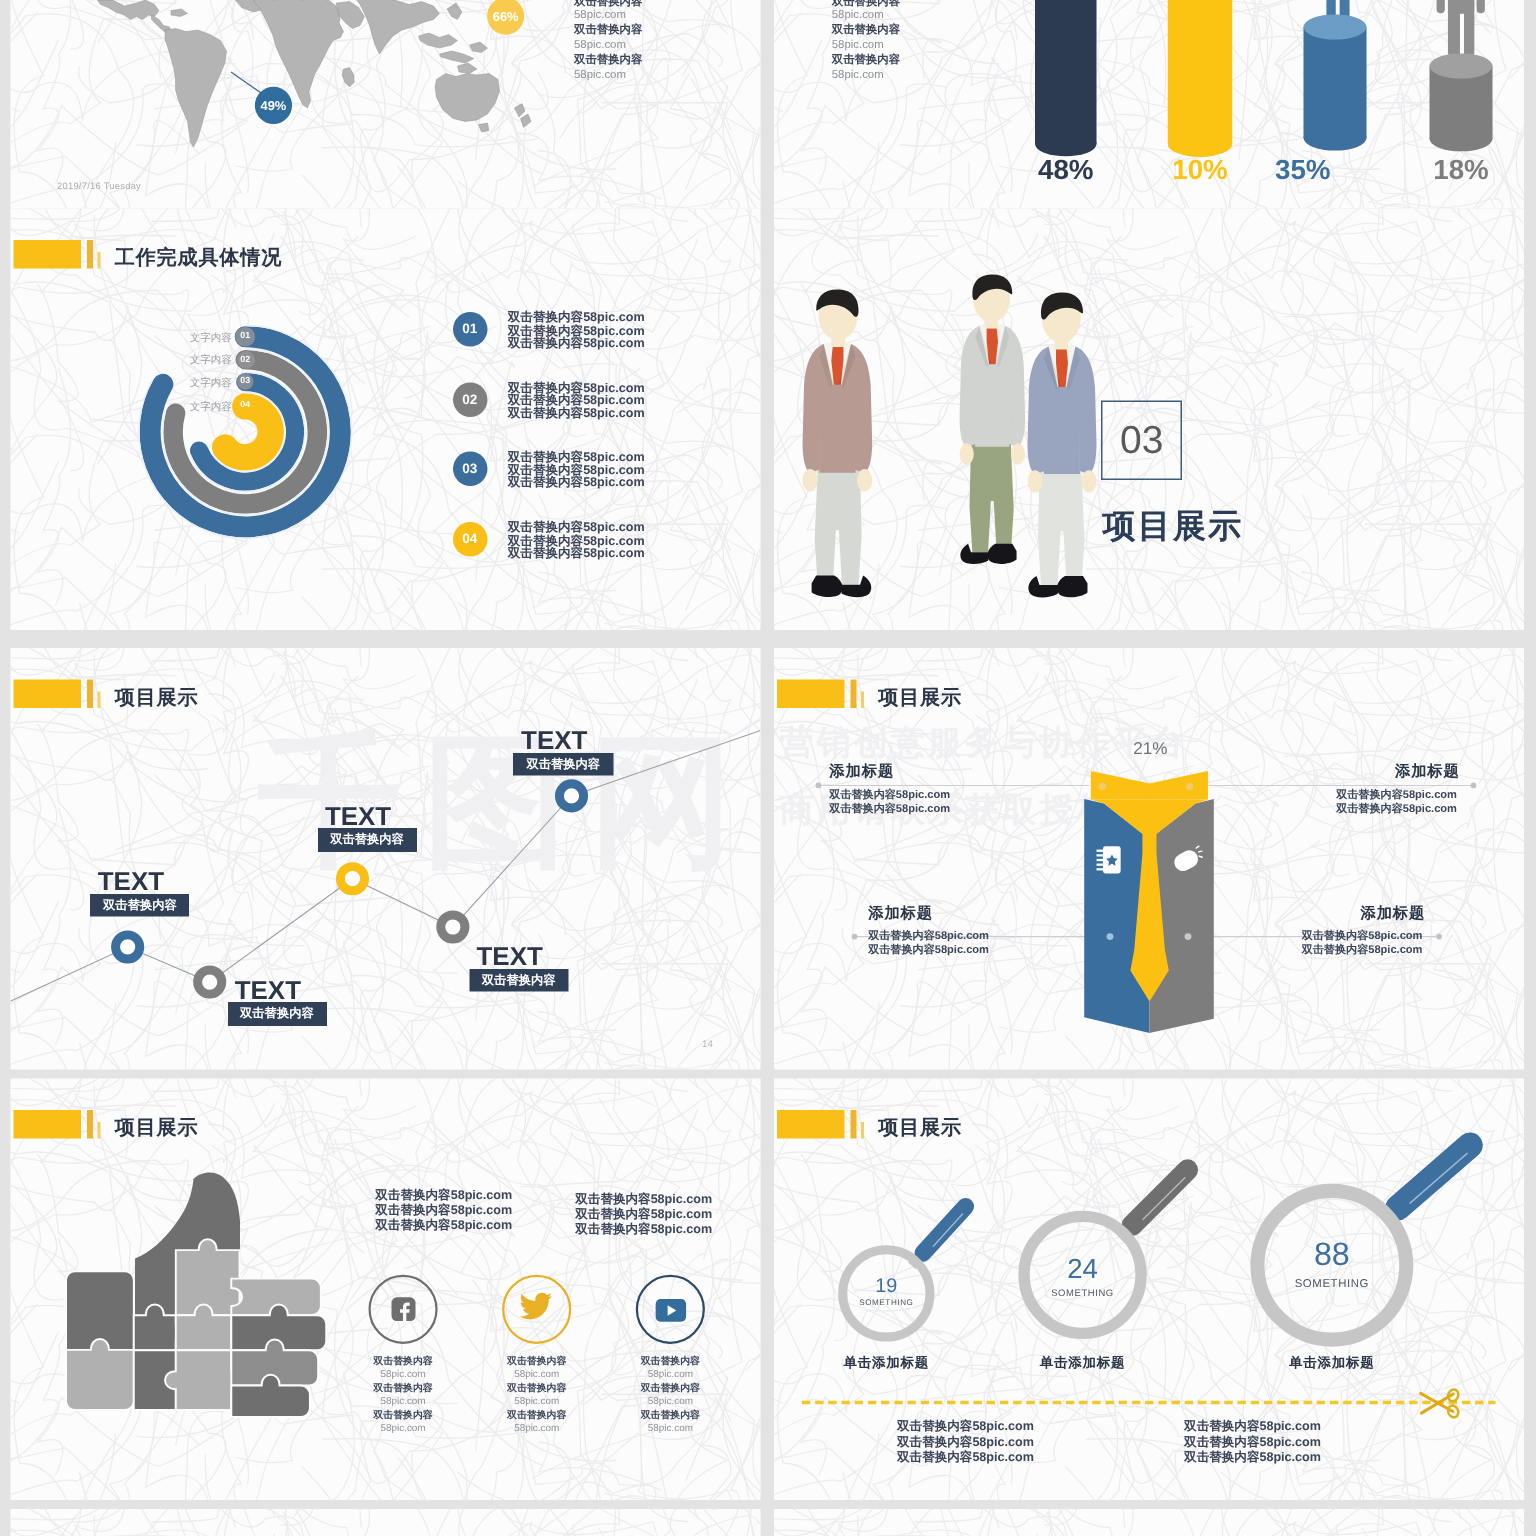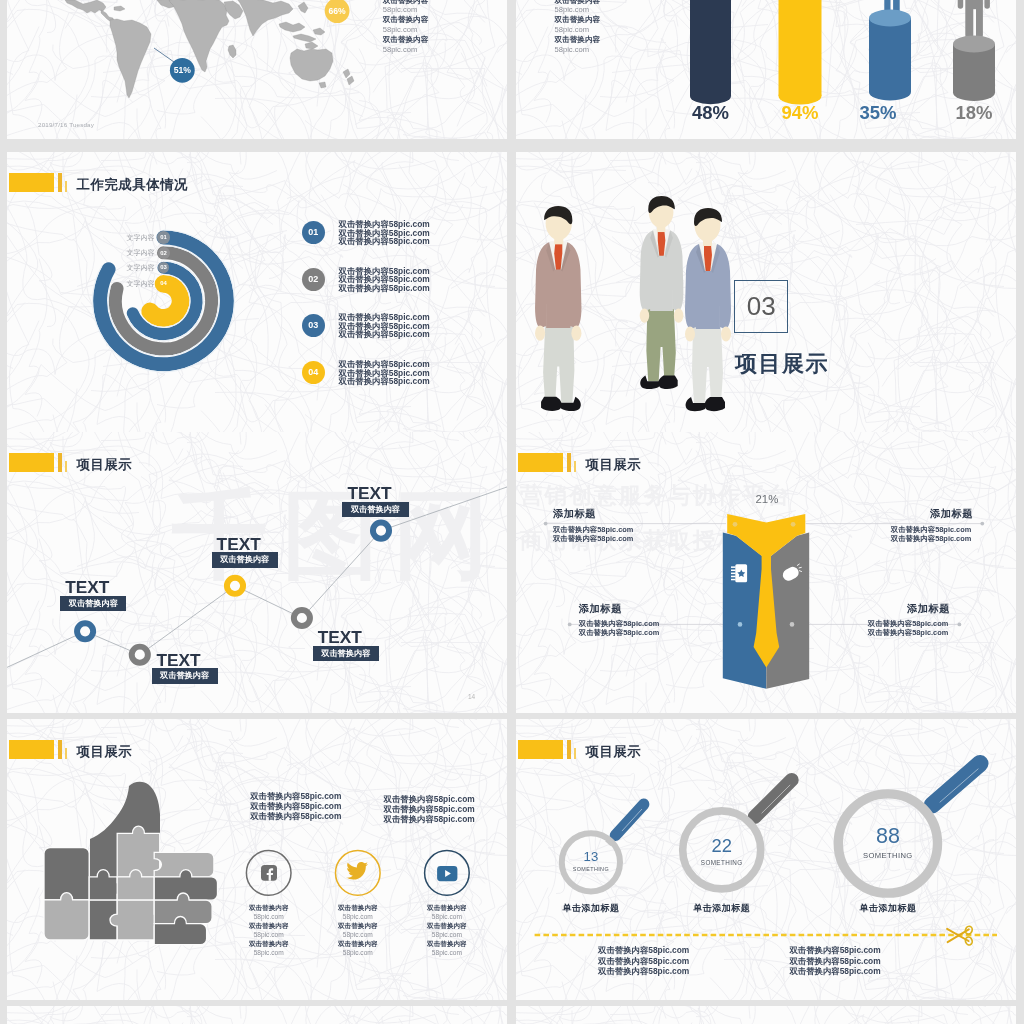"51%" div.abs { text: 51% -> 49% }
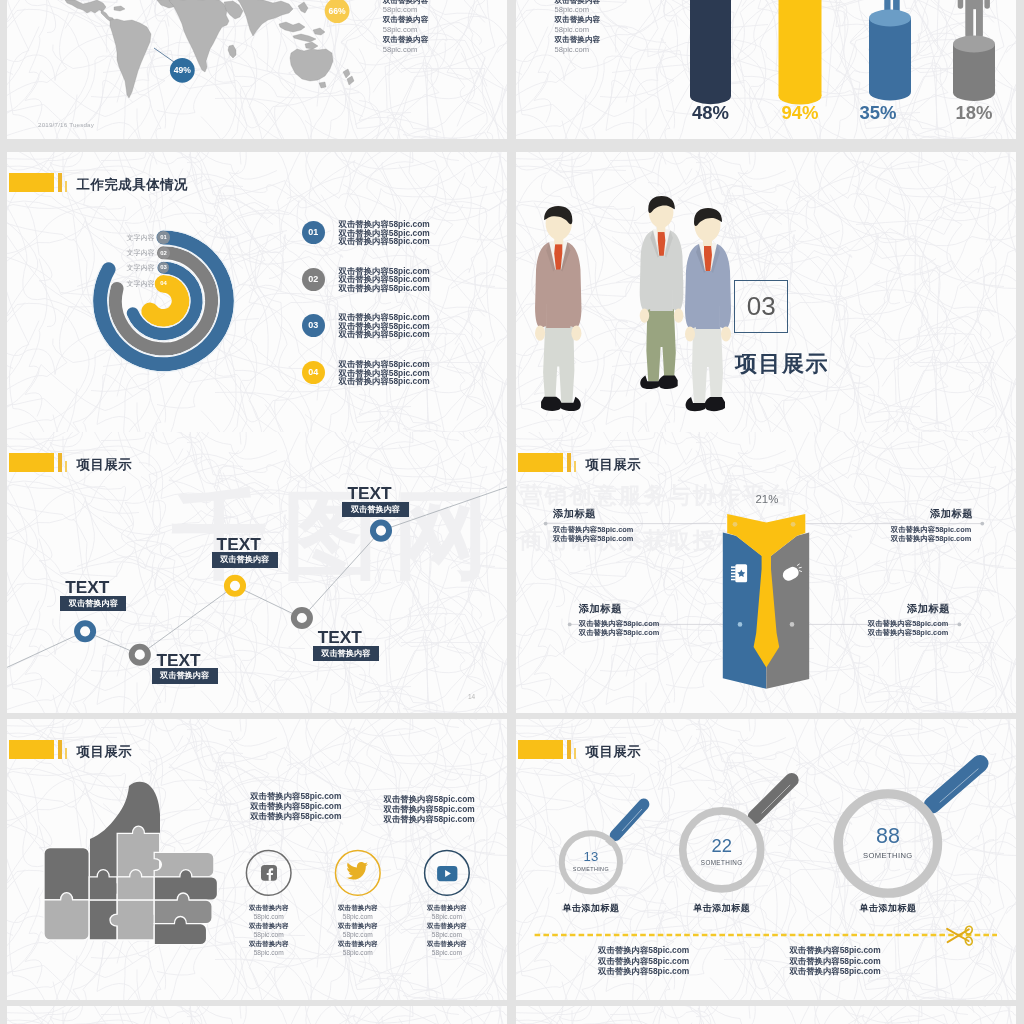"94%" div.abs { text: 94% -> 10% }
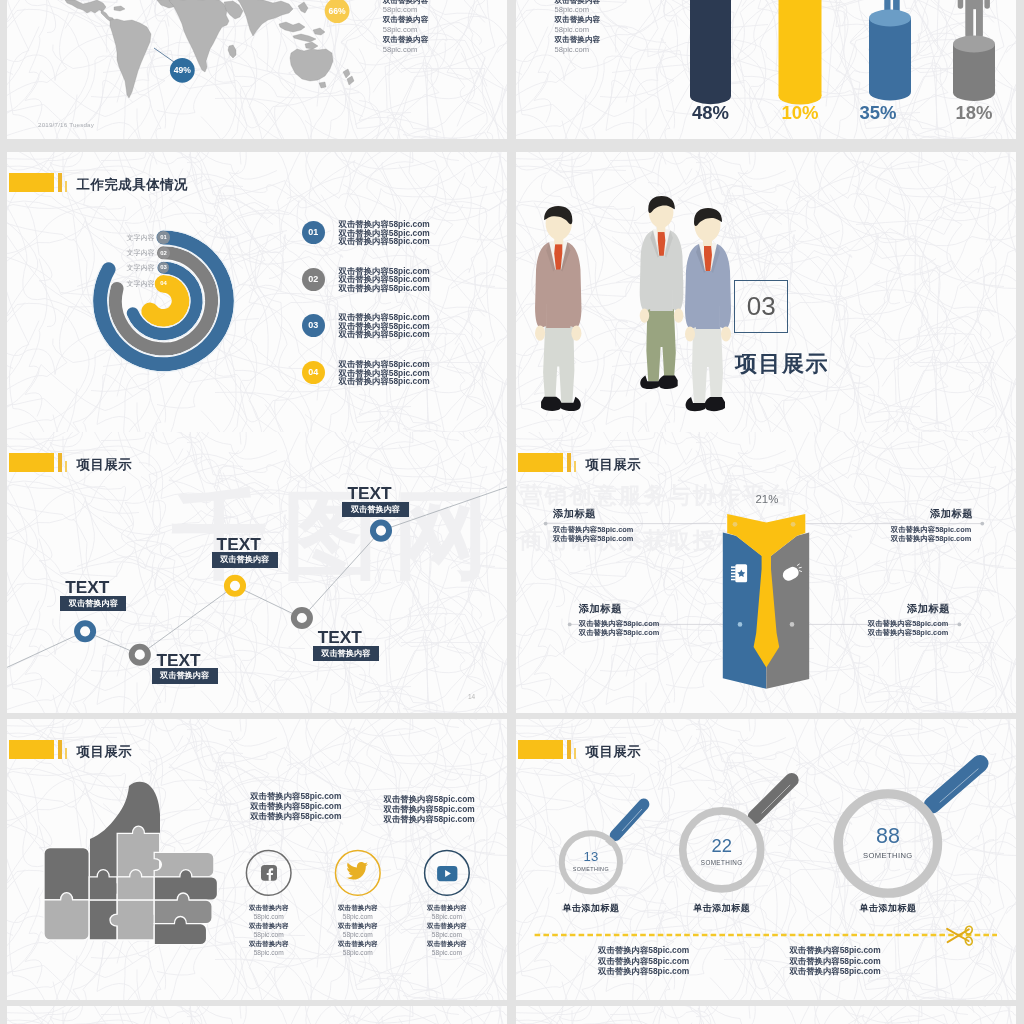"35%" div.abs { left: 322px -> 334.0px; text-align: center -> left }
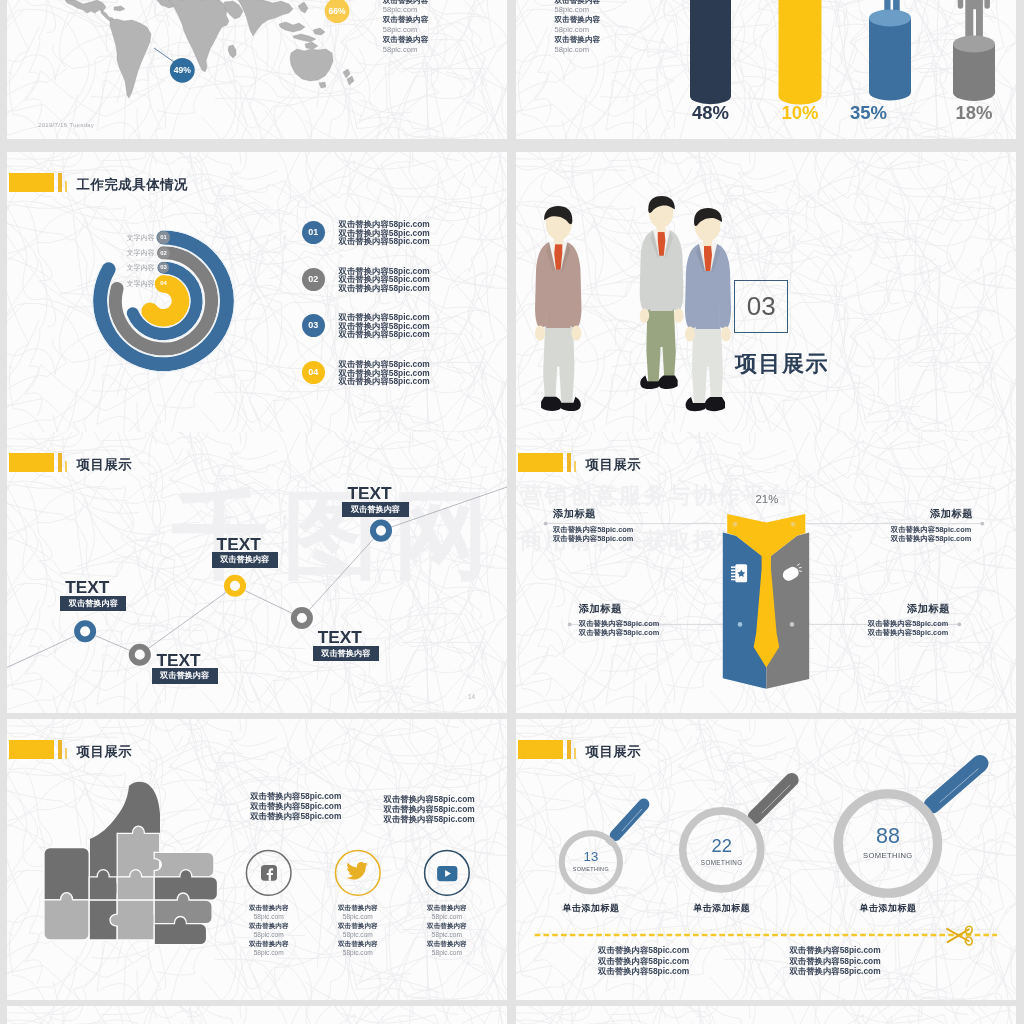"工作完成具体情况" .r2 { top: 294px -> 281px }
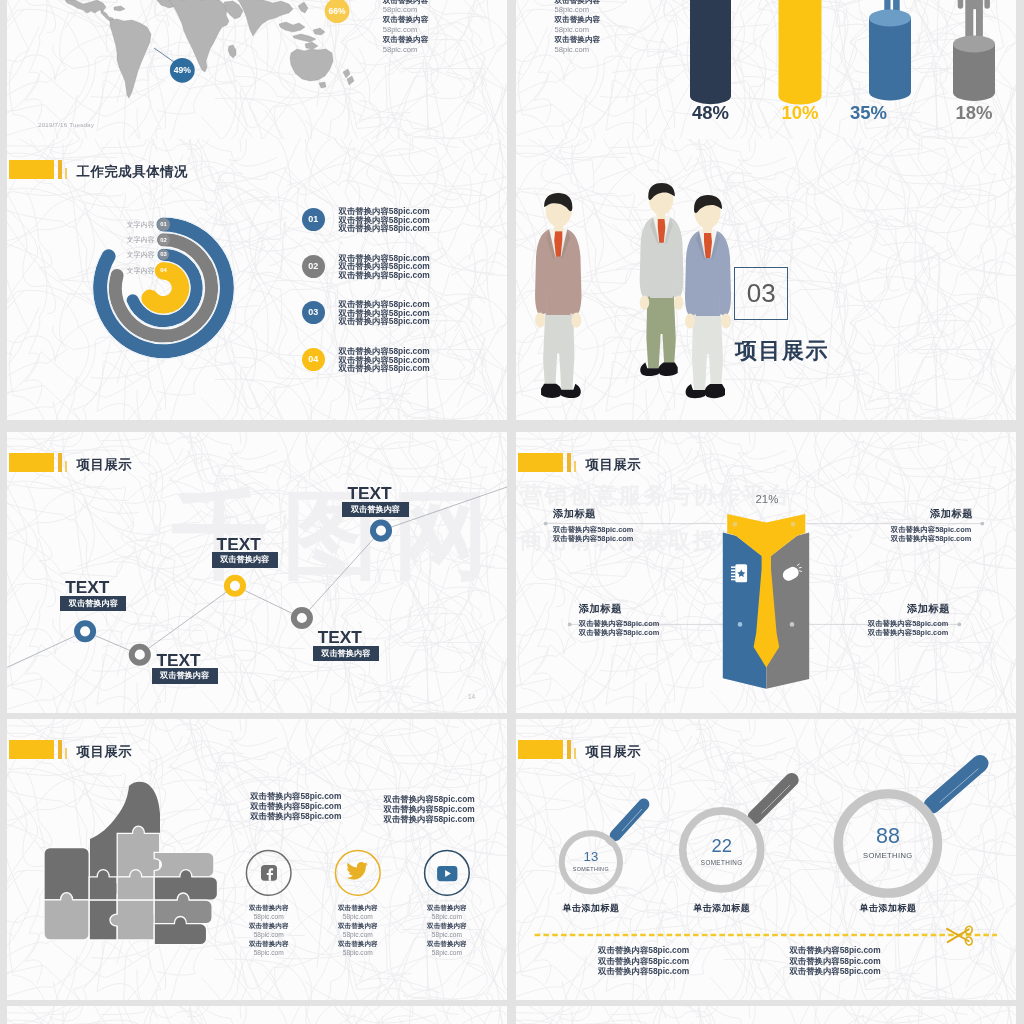"13" div.abs { text: 13 -> 19 }
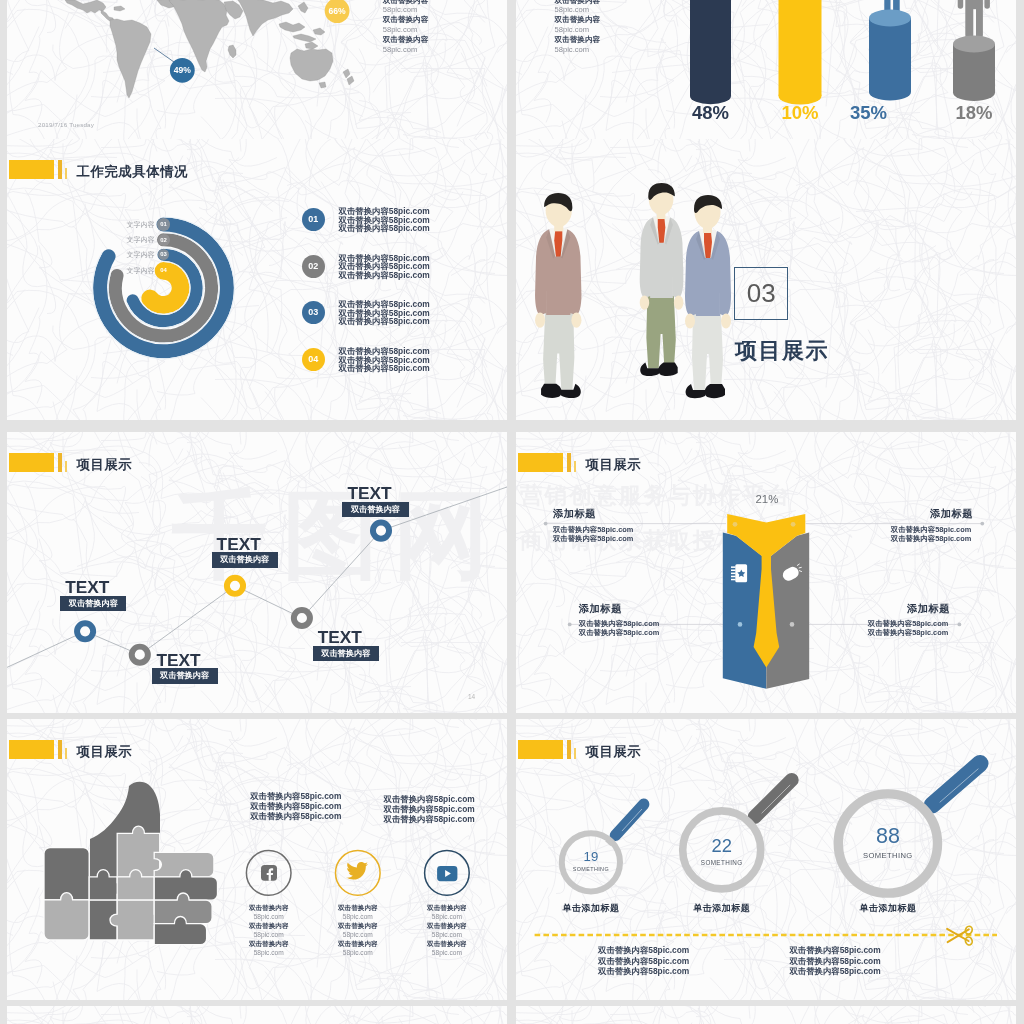"22" div.abs { text: 22 -> 24 }
